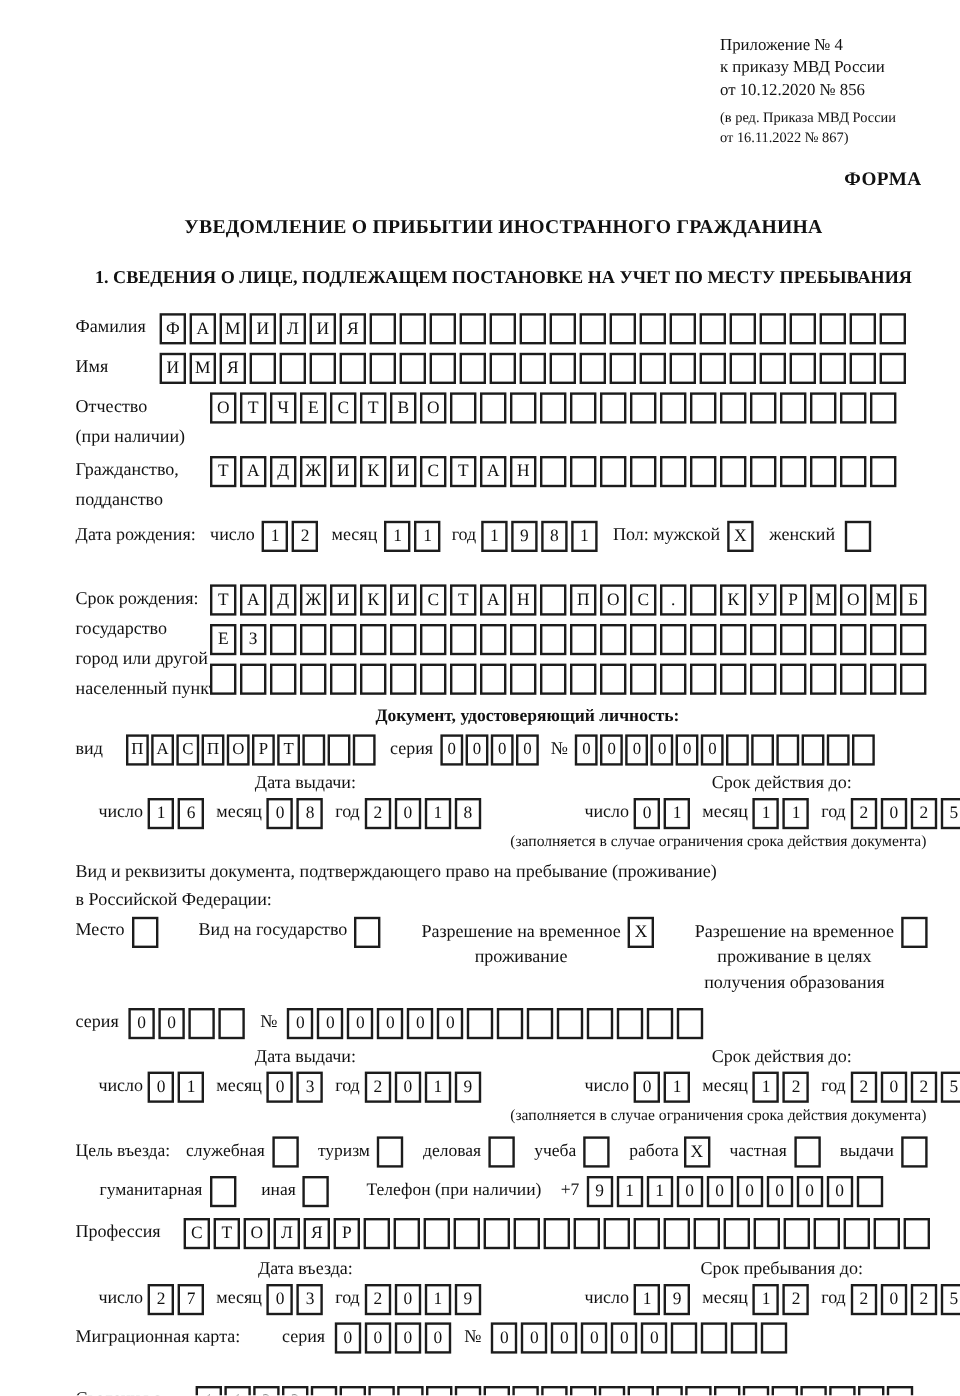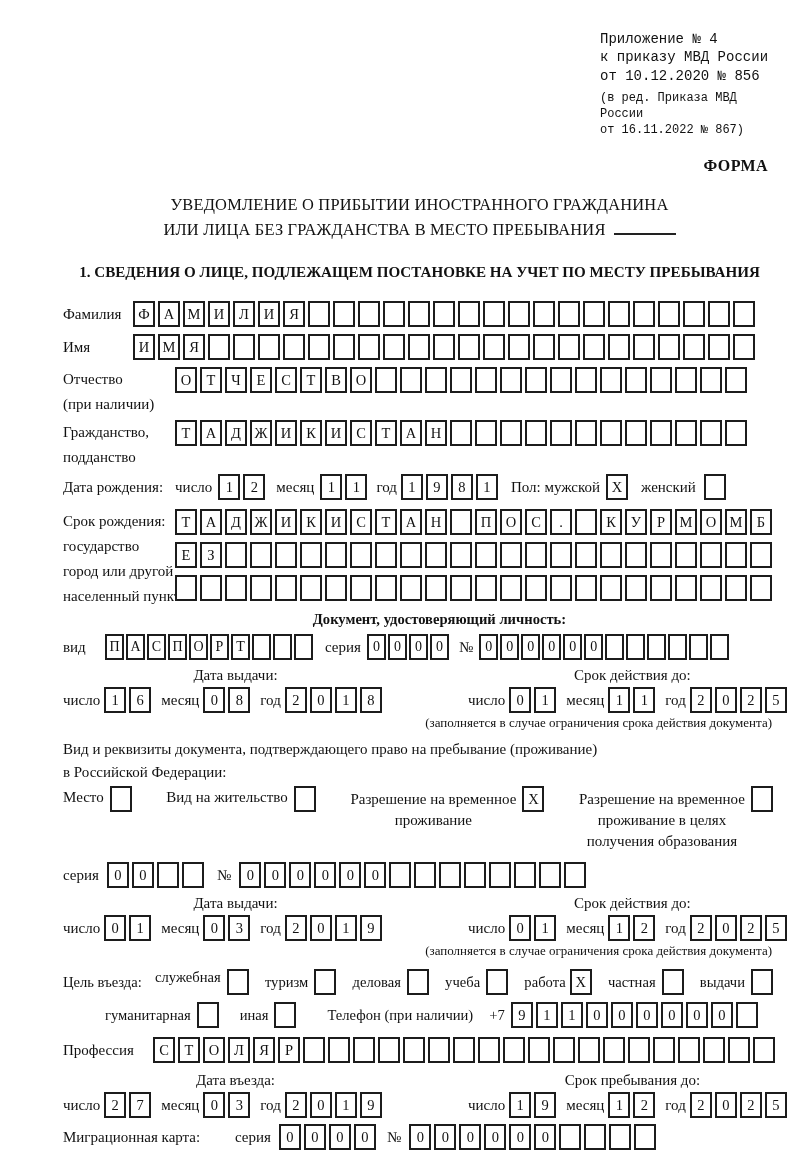"Приложение № 4" .appendix { font-family: Liberation Mono, monospace -> none }
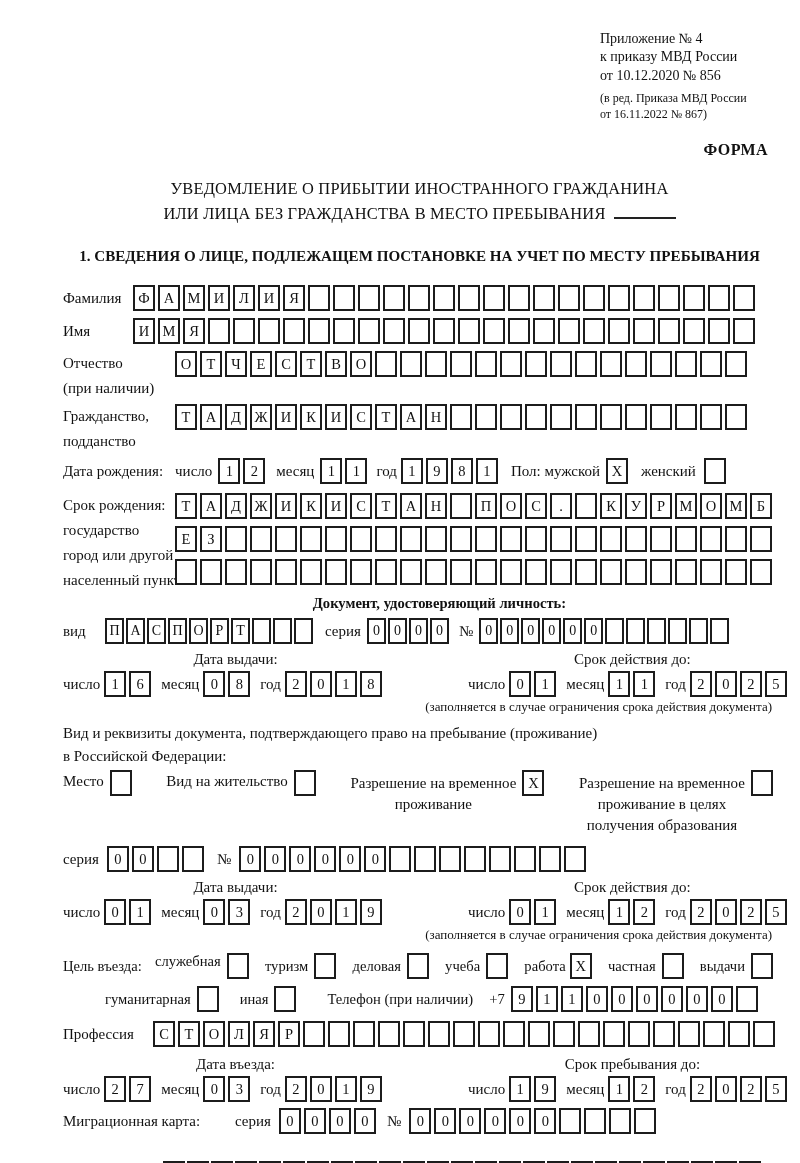"УВЕДОМЛЕНИЕ О ПРИБЫТИИ ИНОСТРАННОГО" .form-title { font-weight: normal -> bold }
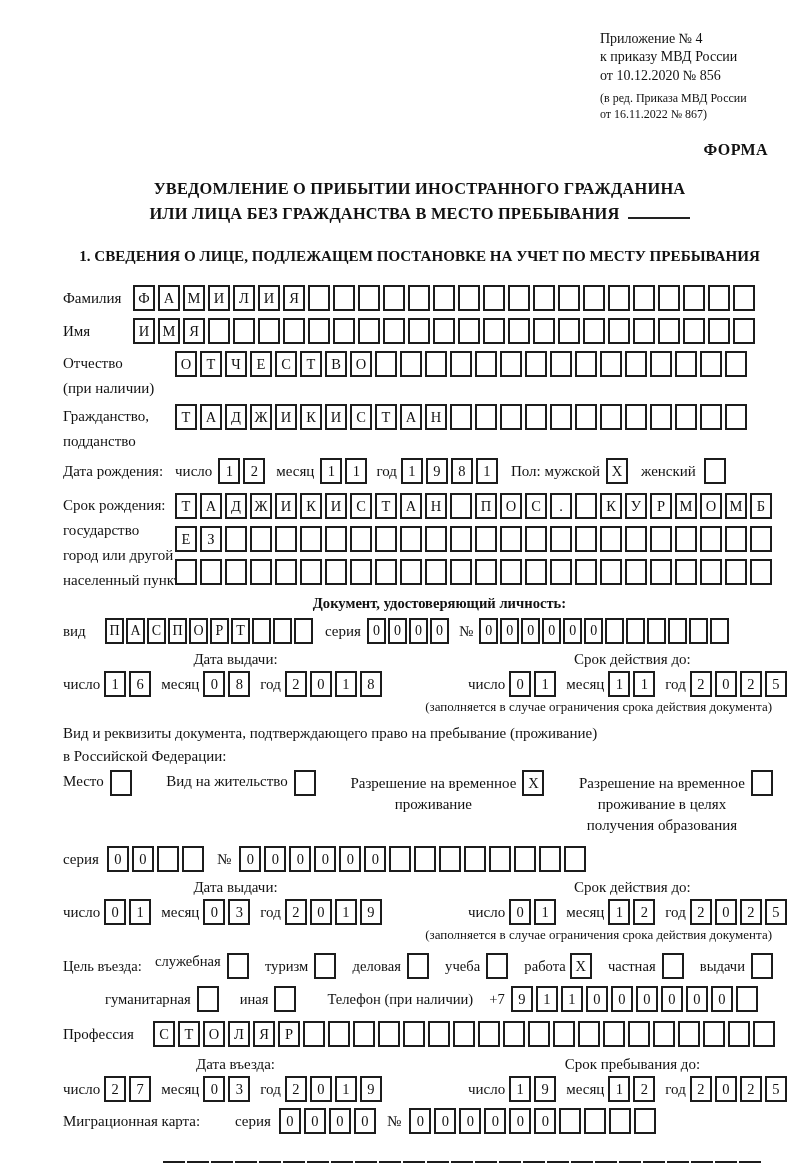"ИЛИ ЛИЦА БЕЗ ГРАЖДАНСТВА В" div { html: <div> <span>ИЛИ ЛИЦА БЕЗ ГРАЖДАНСТВА В МЕСТО ПРЕБЫВАНИЯ</span><span></span> </div> -> none }
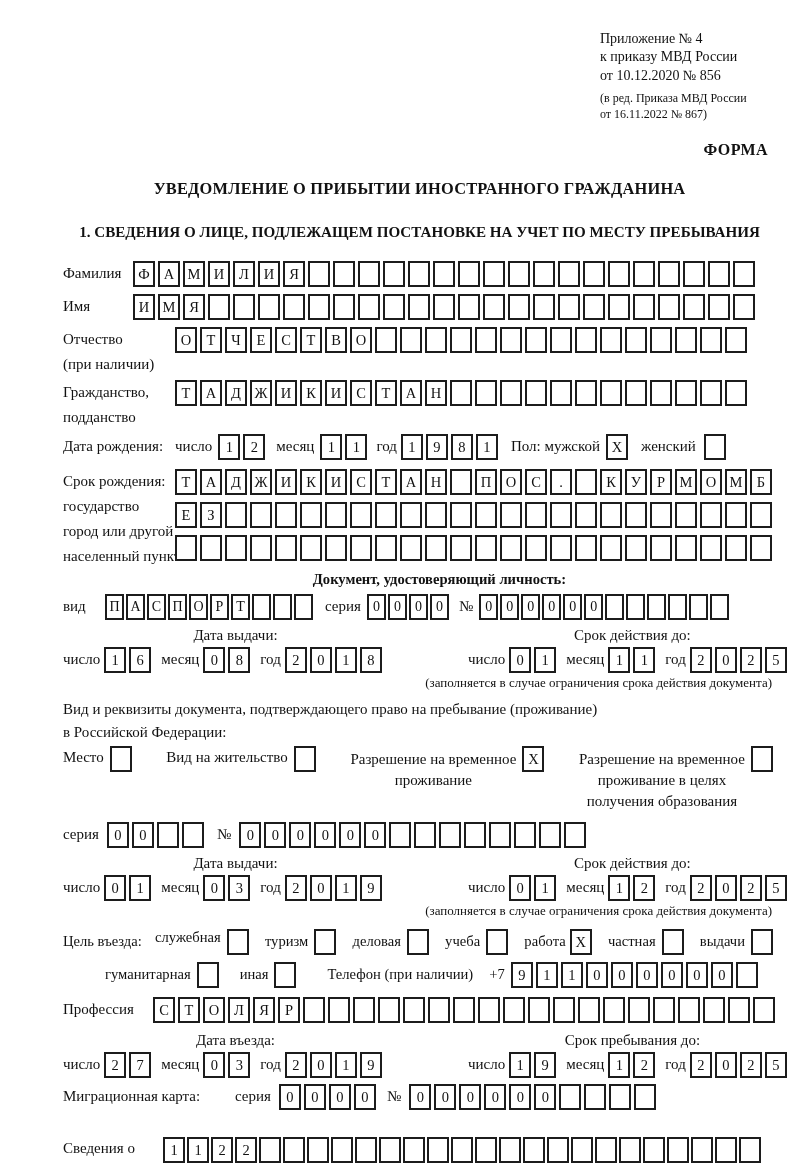"Дата рождения:" div.row { margin-bottom: 9px -> 27px }
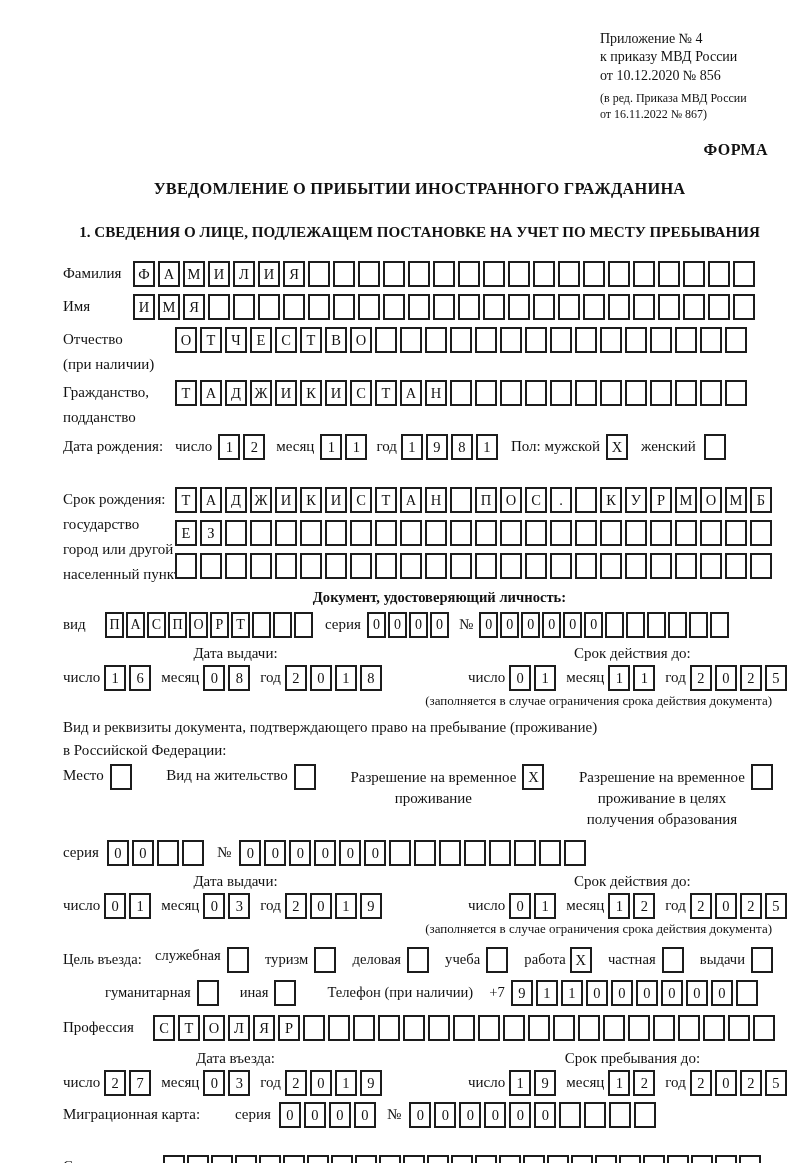"Дата выдачи:" .date-col-left { margin-left: none -> 19px }
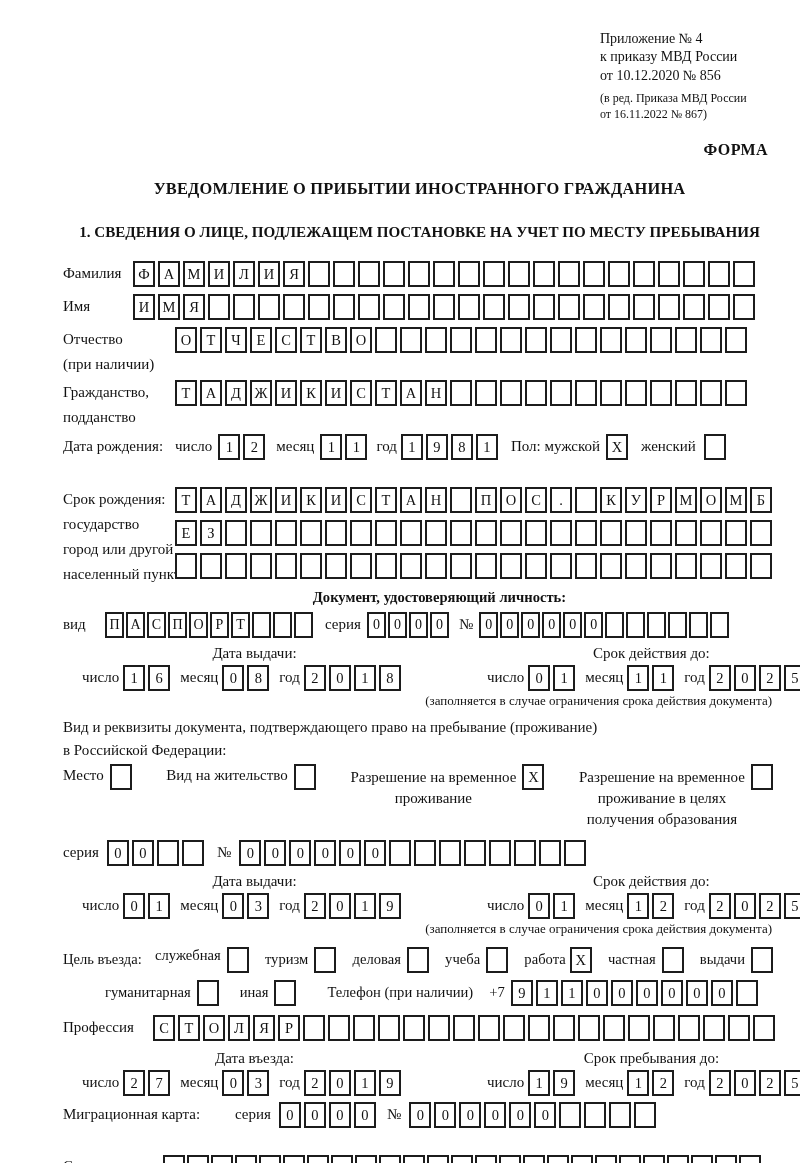"Вид на жительство" span.lbl { text: жительство -> государство }
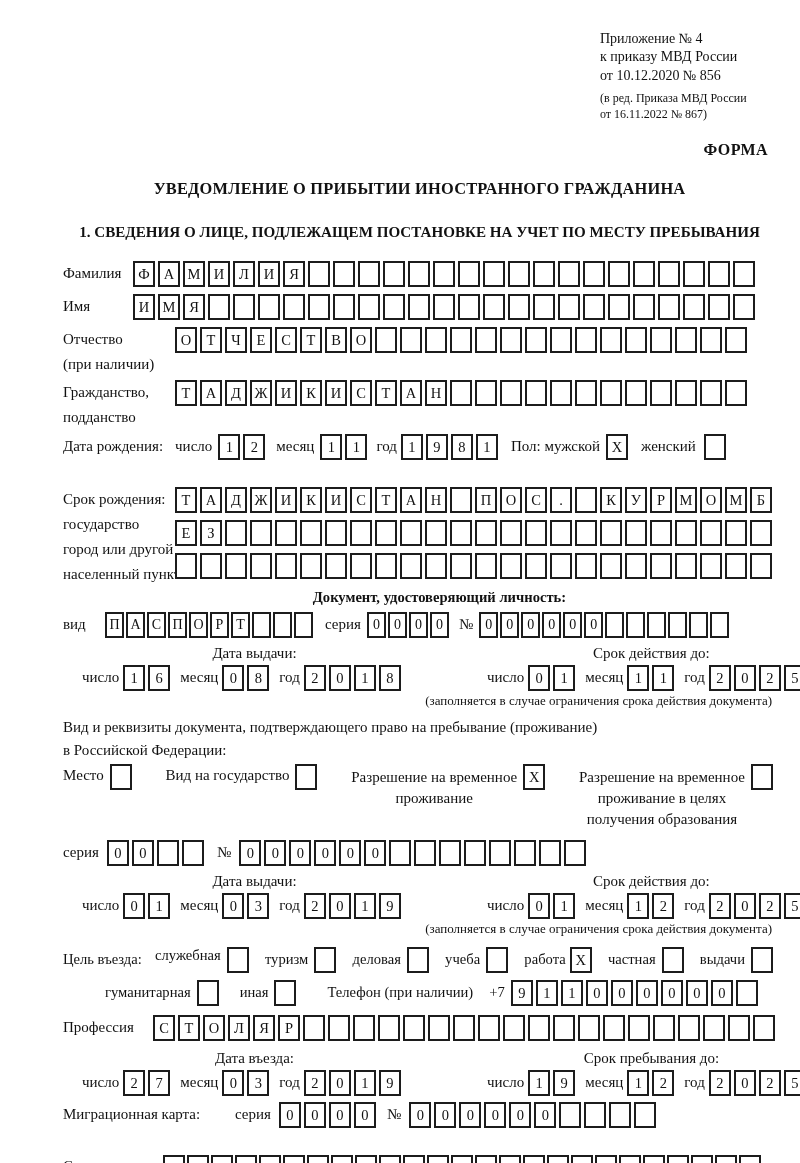"служебная" span { align-items: none -> center }
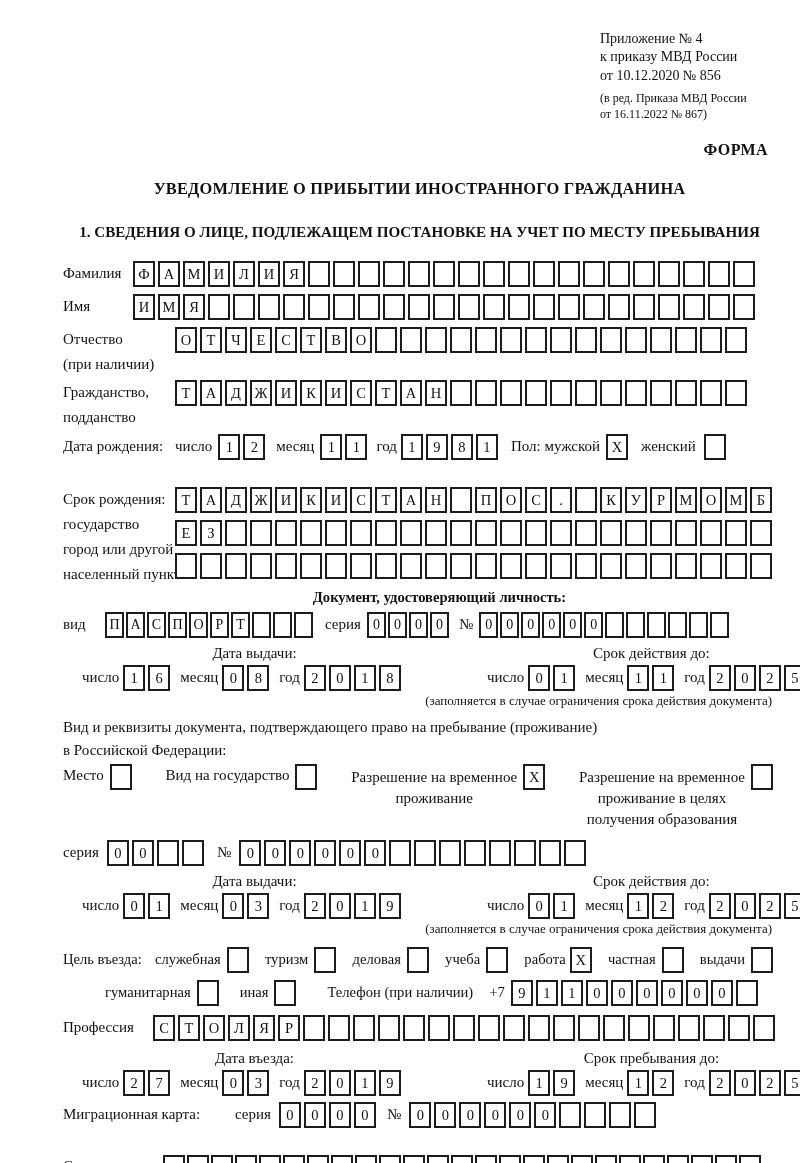"гуманитарная" div.row { margin-left: 42px -> 20px }
